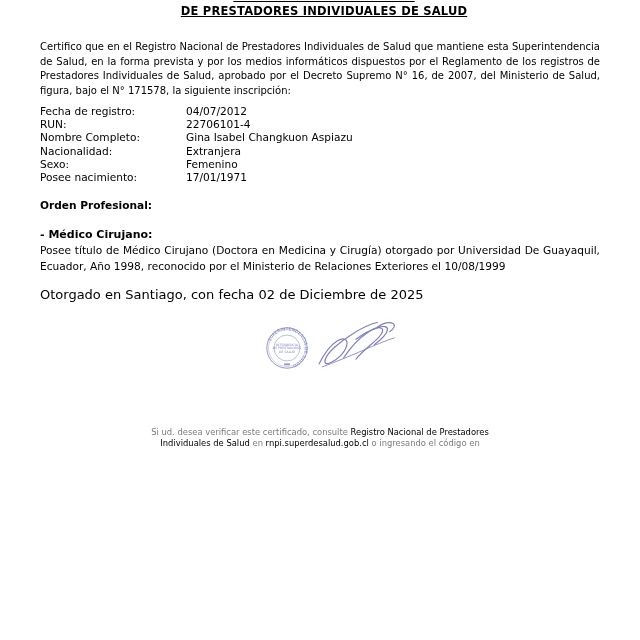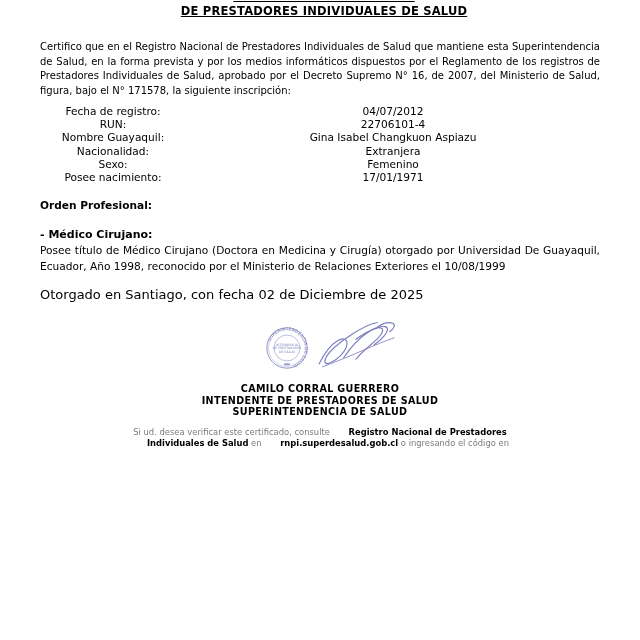"Fecha de registro:" .field-row { text-align: center -> none }
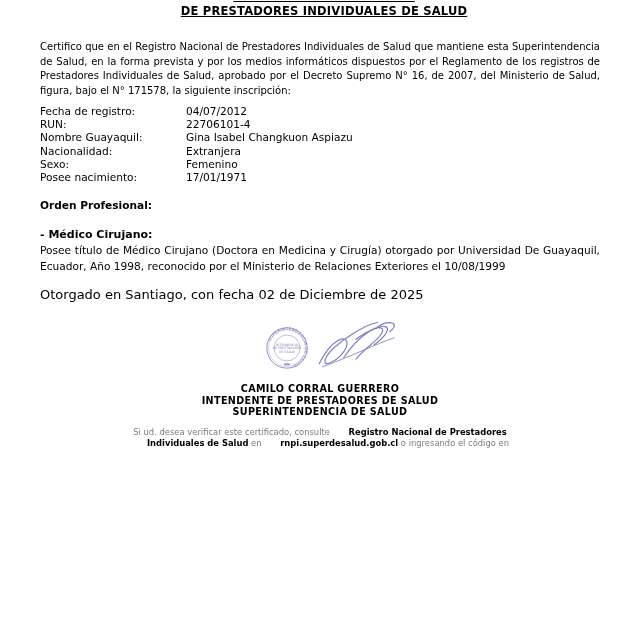"Nombre Guayaquil:" span.field-label { text: Guayaquil -> Completo }
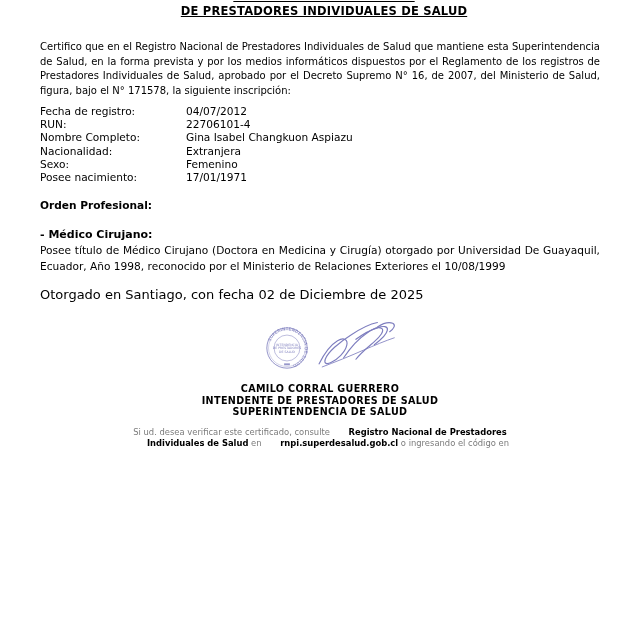"CAMILO CORRAL GUERRERO" div.sig-block { html: <div> <div>CAMILO CORRAL GUERRERO</div> <div>INTENDENTE DE PRESTADORES DE SALUD</div> <div>SUPERINTENDENCIA DE SALUD</div> </div> -> none }
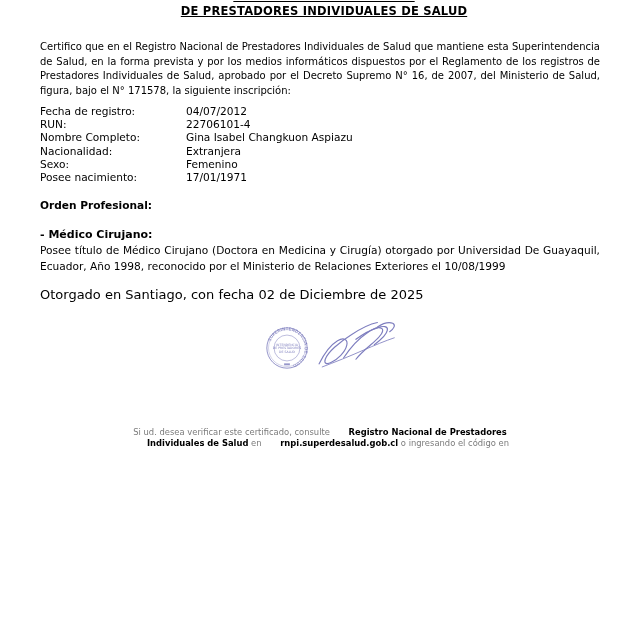"Registro Nacional de Prestadores" .footer b { font-weight: bold -> normal; margin-left: 16px -> none }
